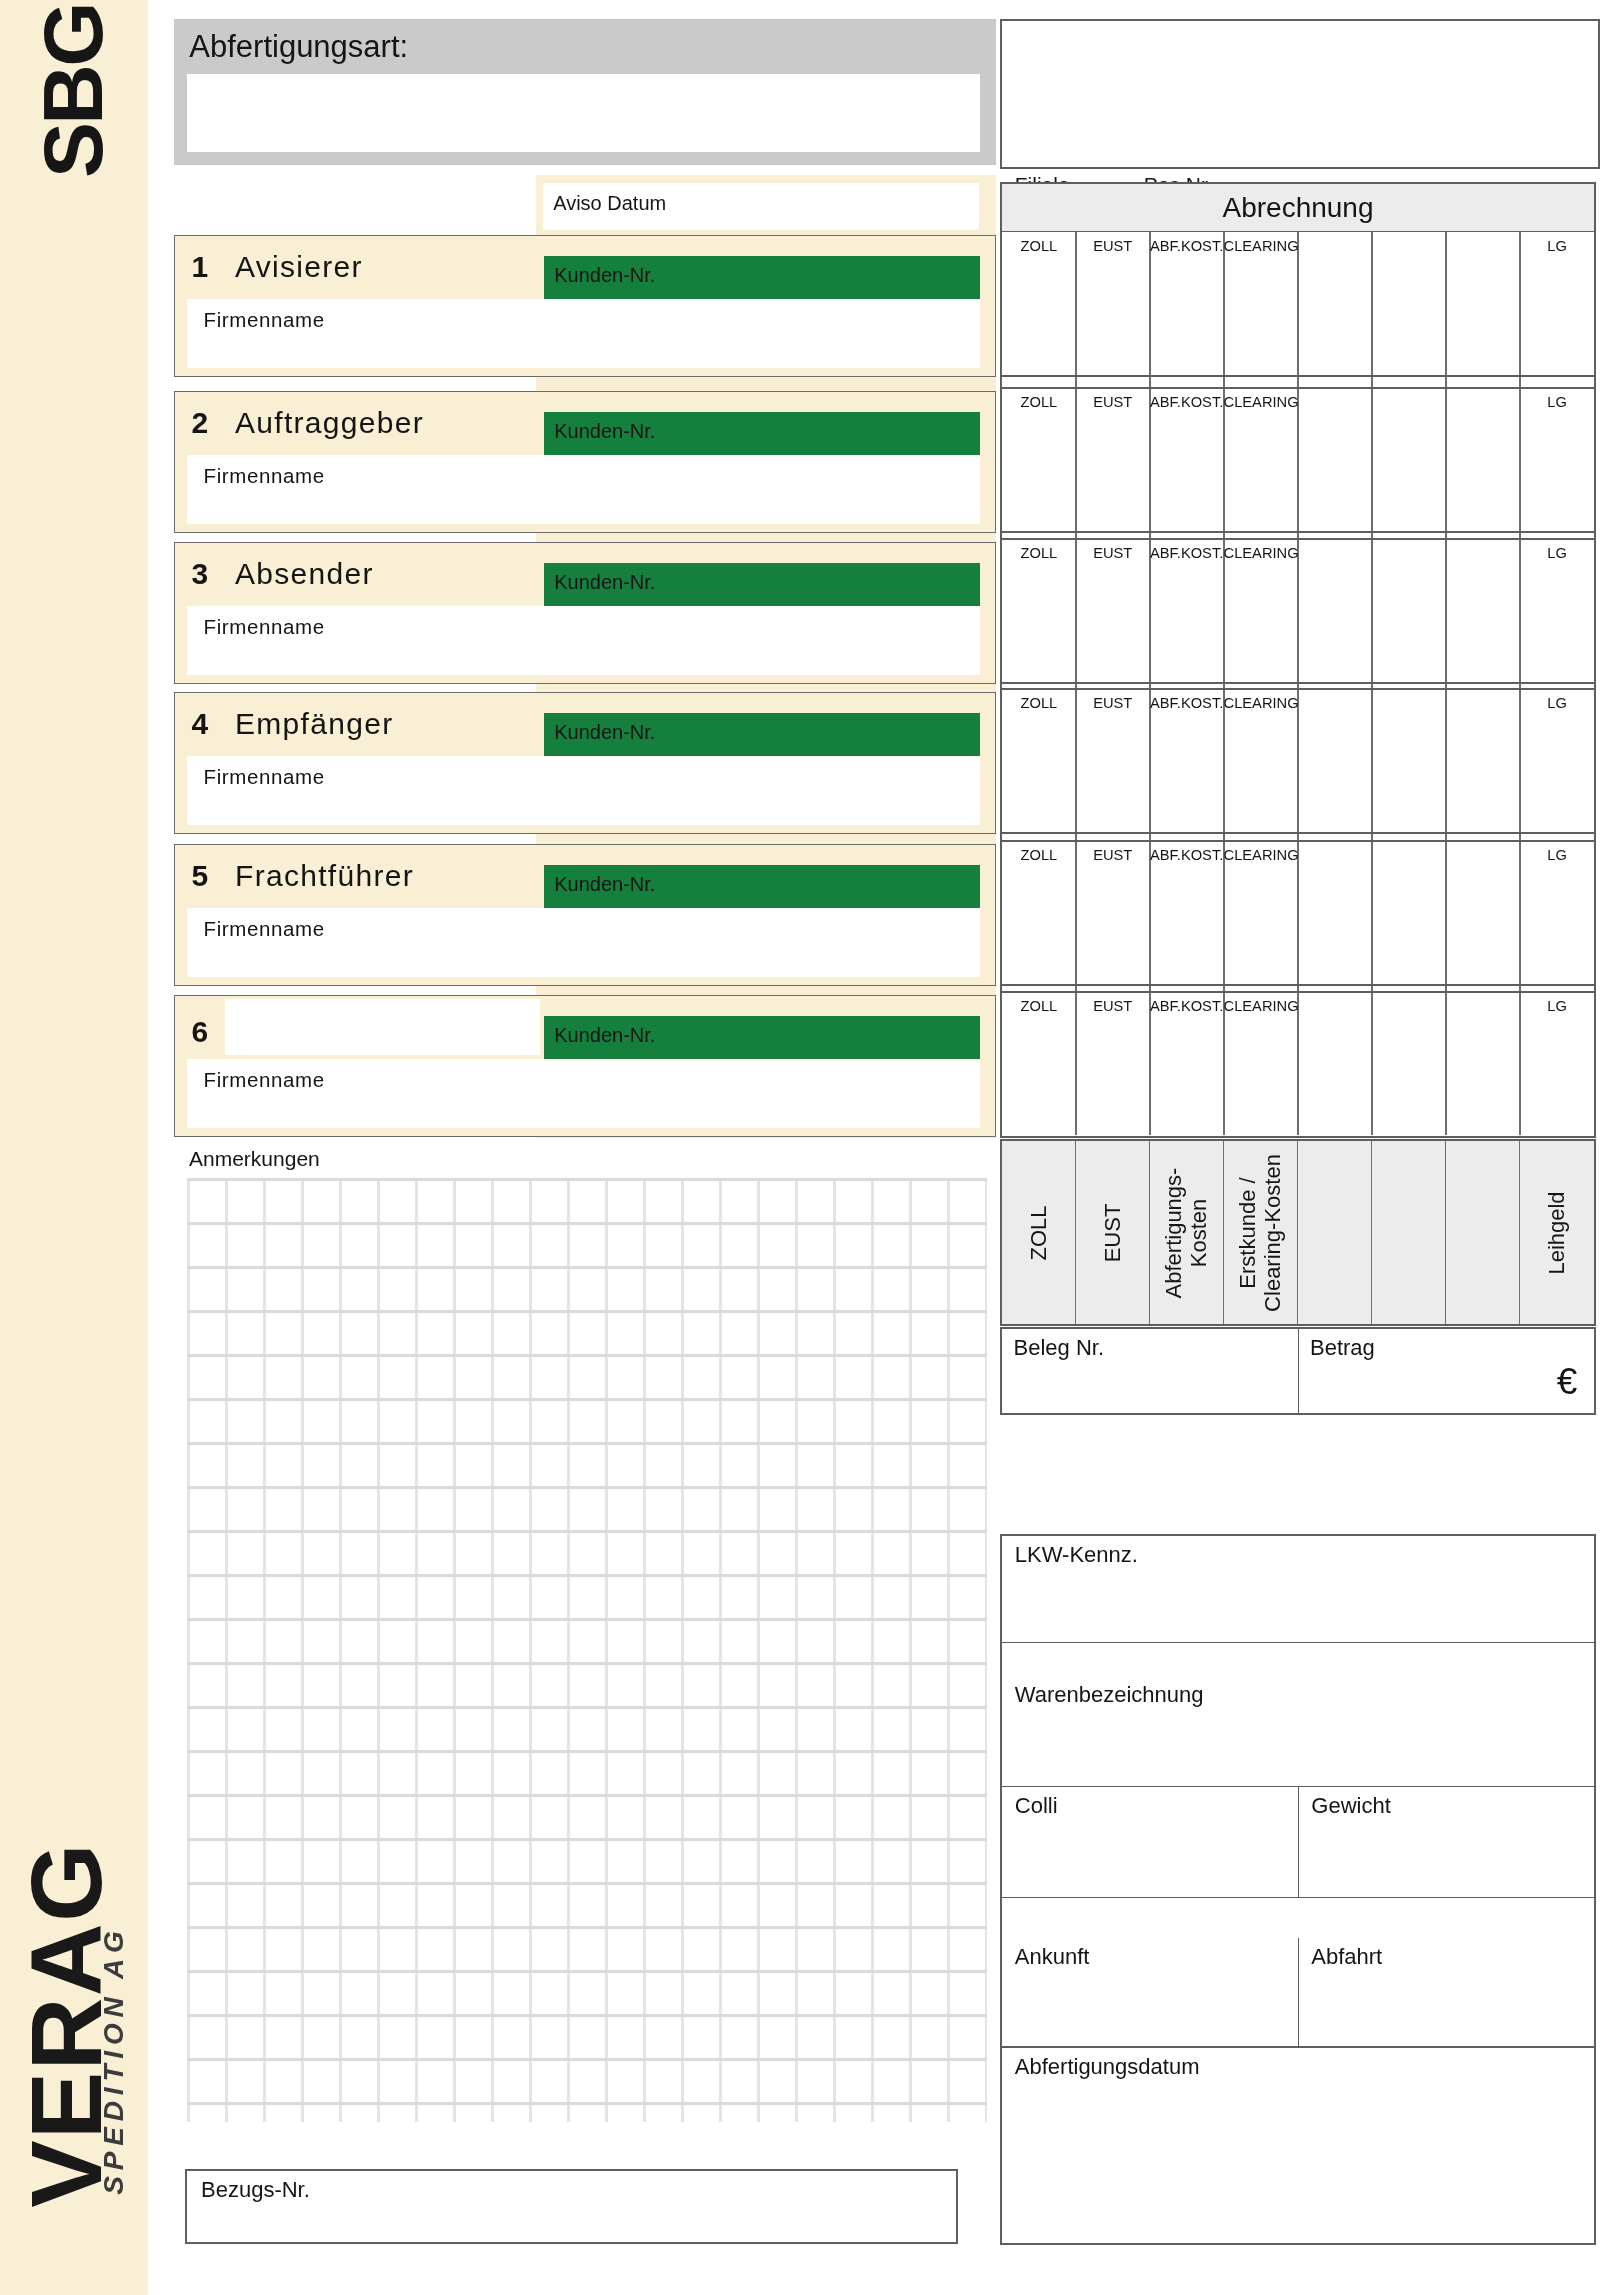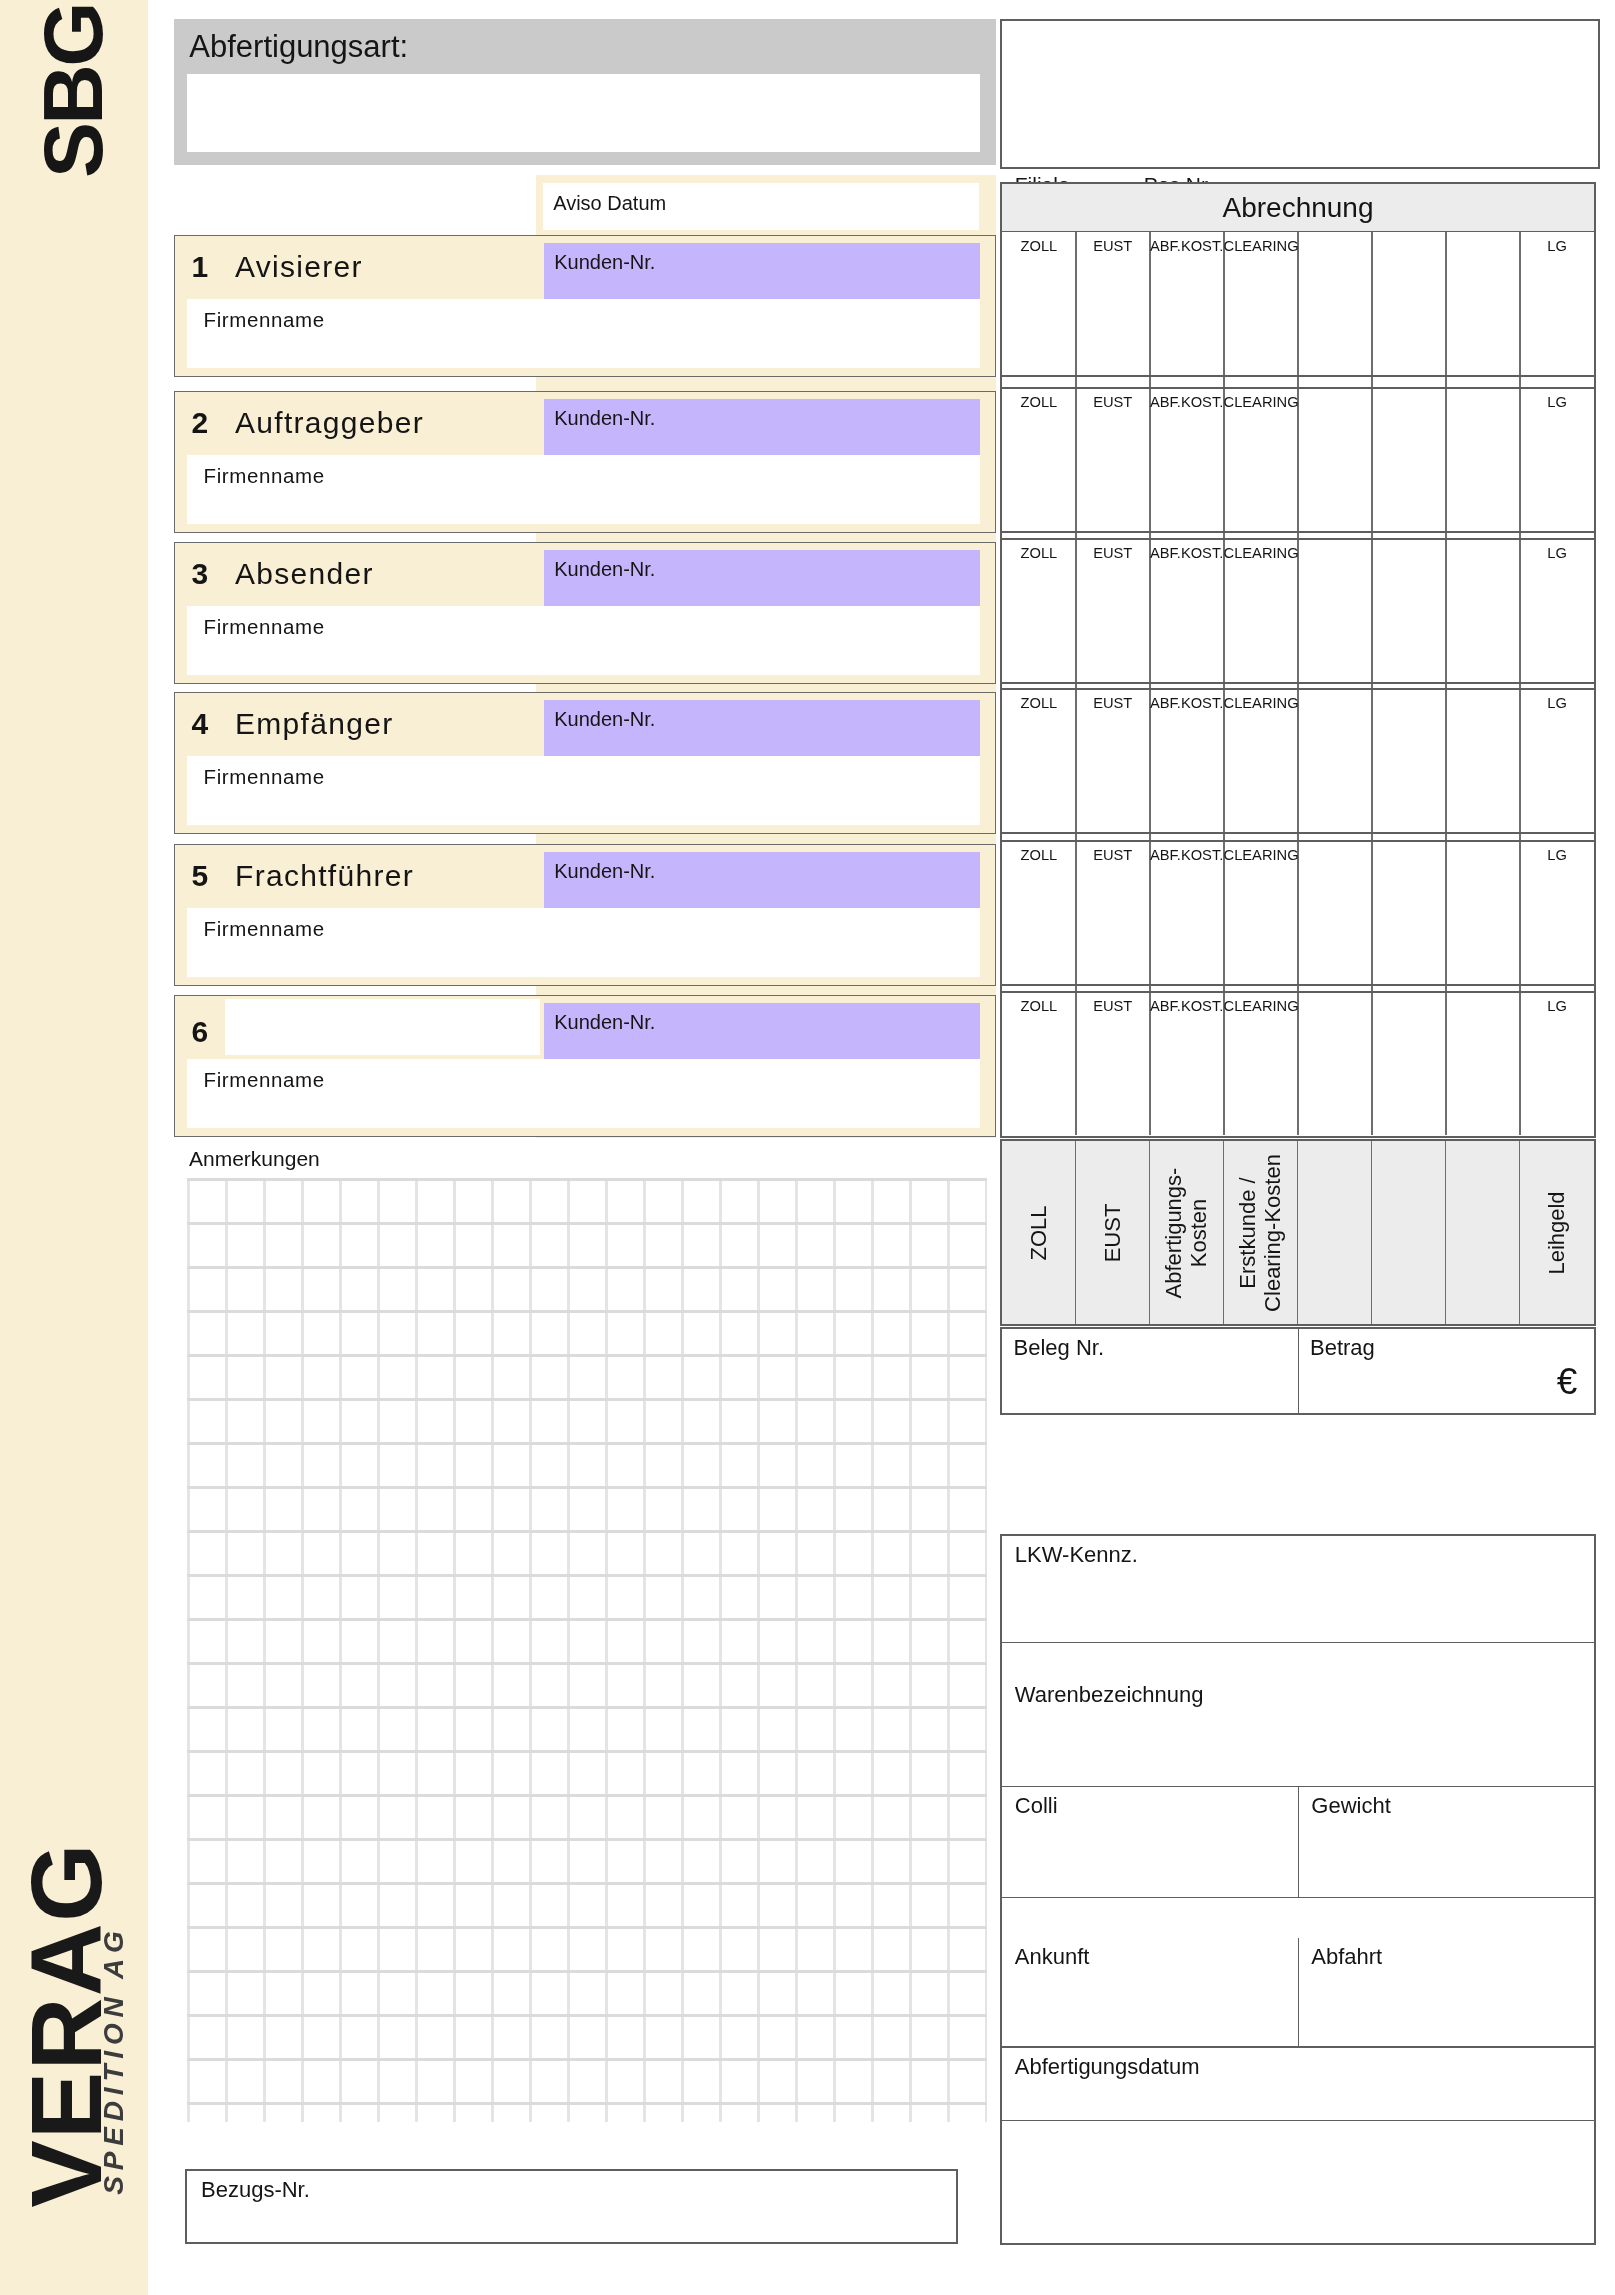"Kunden-Nr." .kunden { background: #c4b5fd -> #15803d; top: 7px -> 20px }
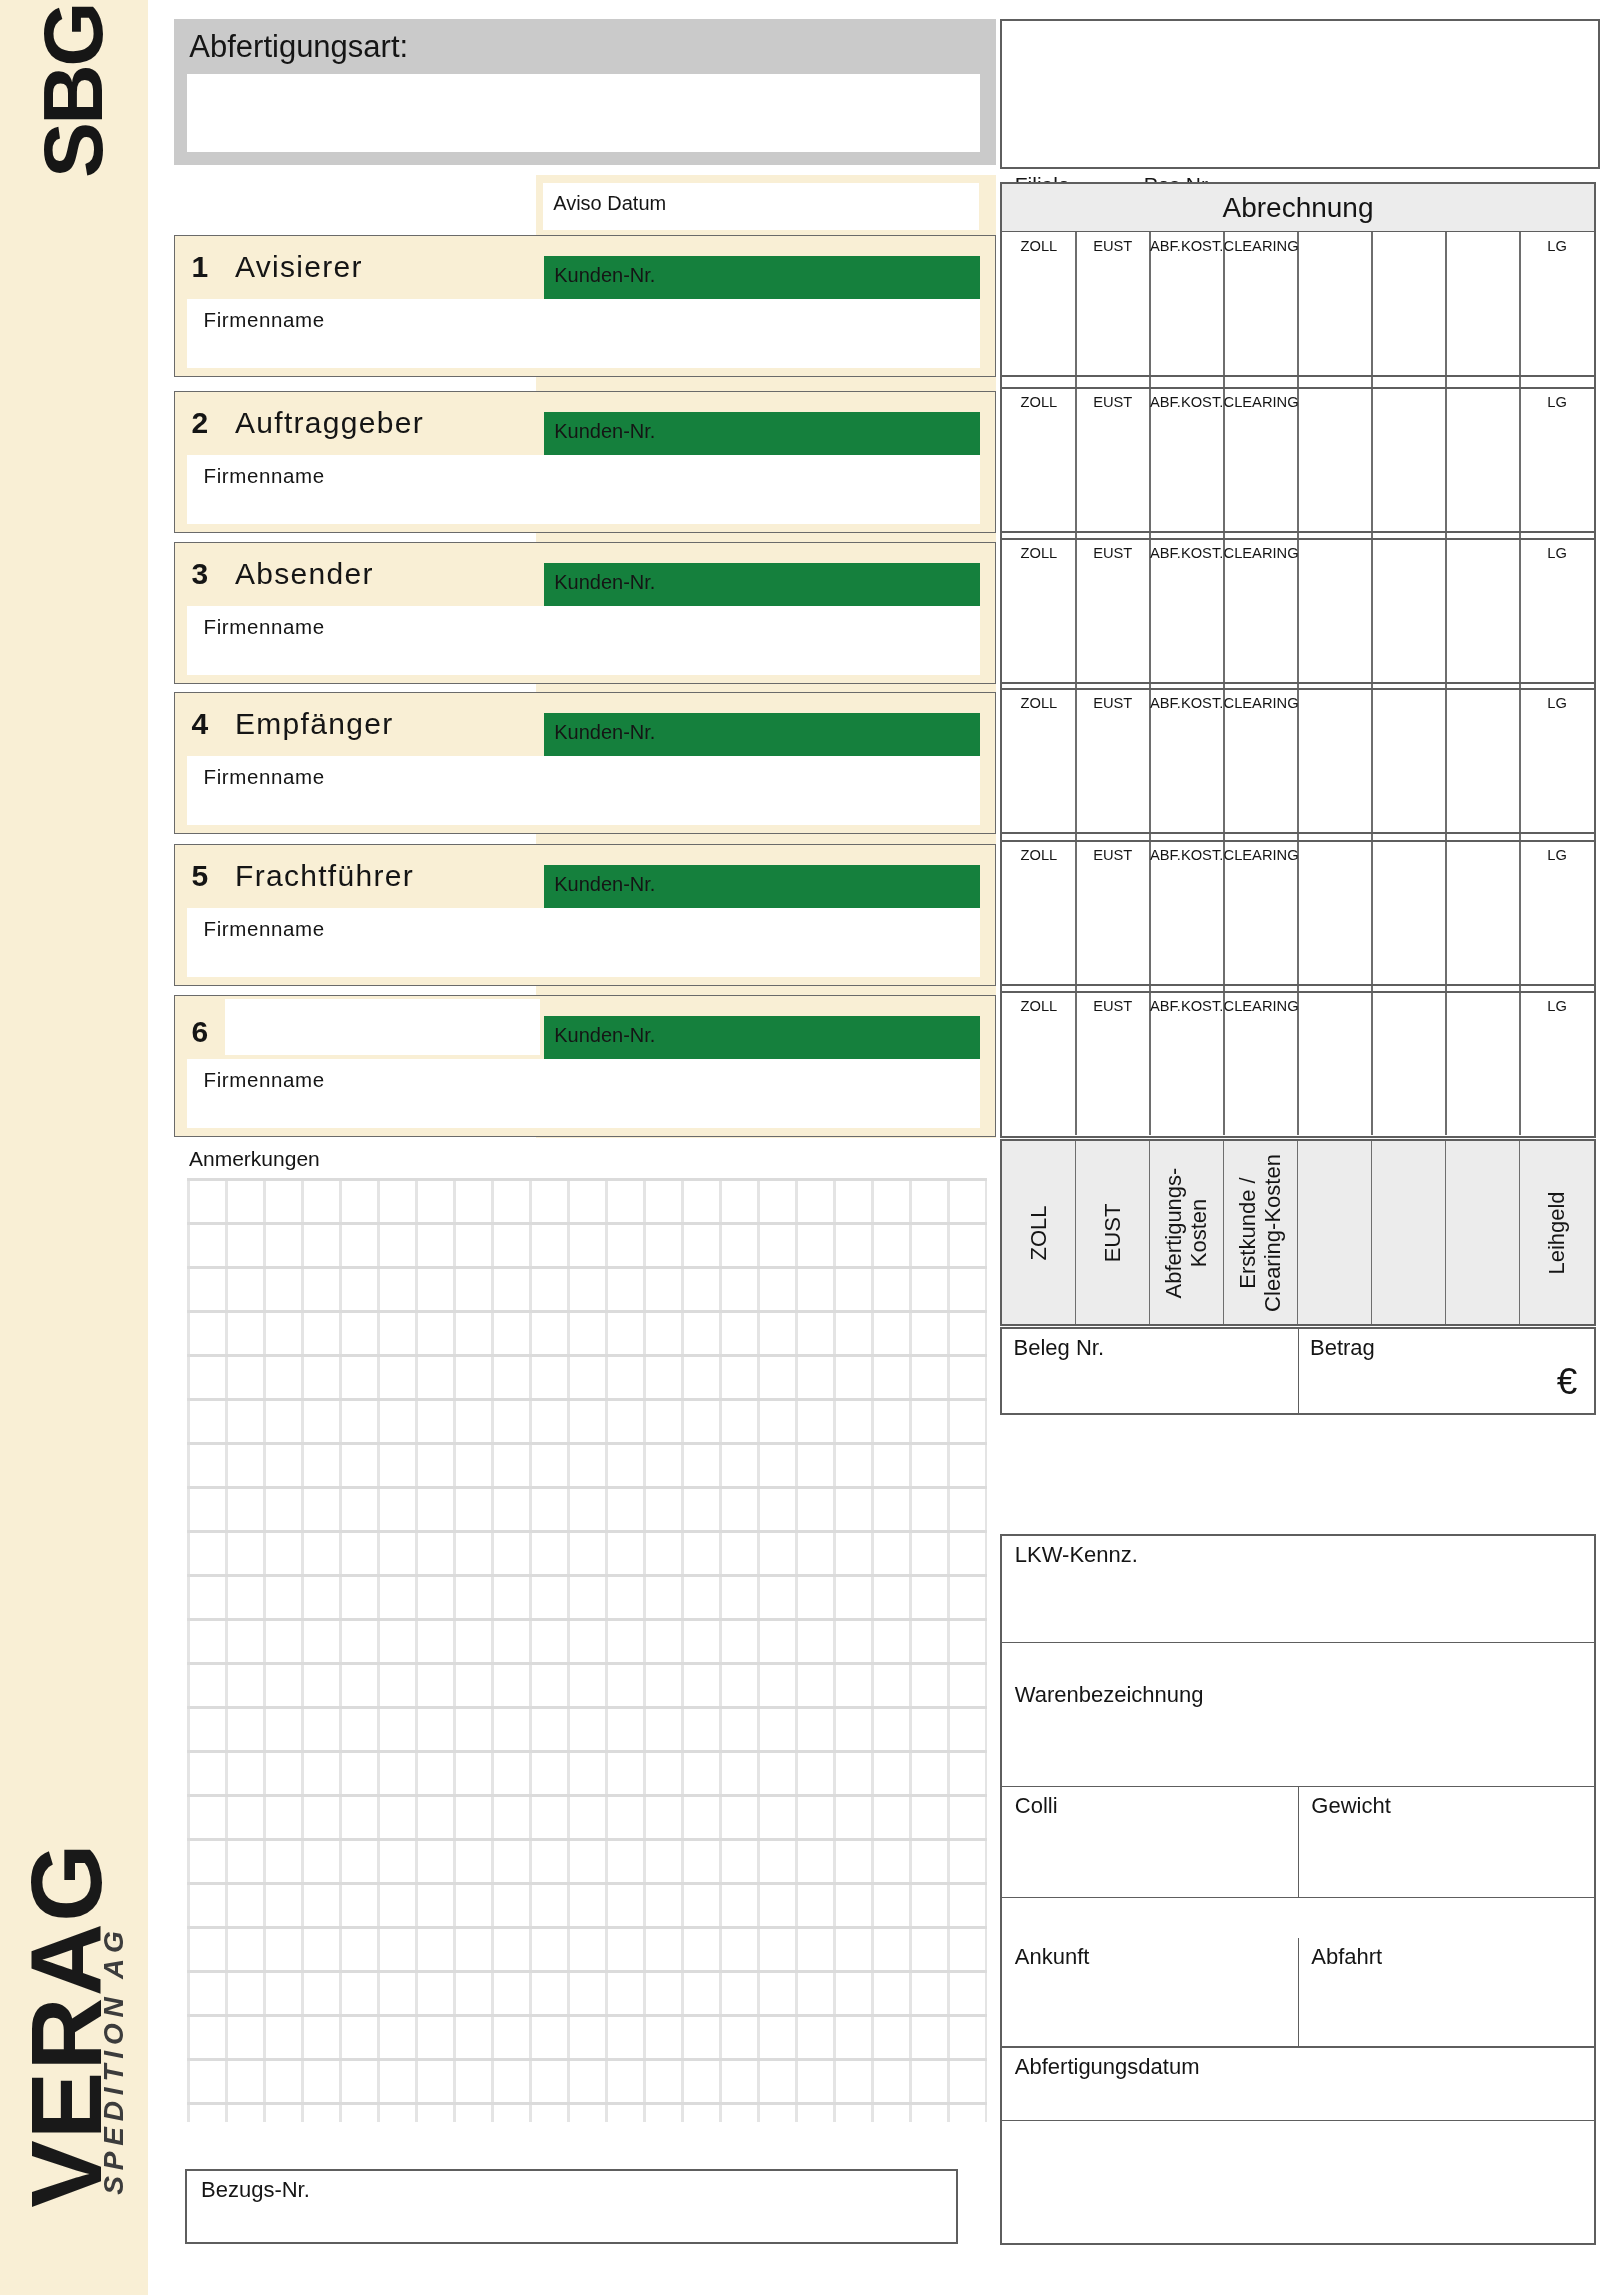"Abfertigungsdatum" #proc { flex-direction: column -> row }
